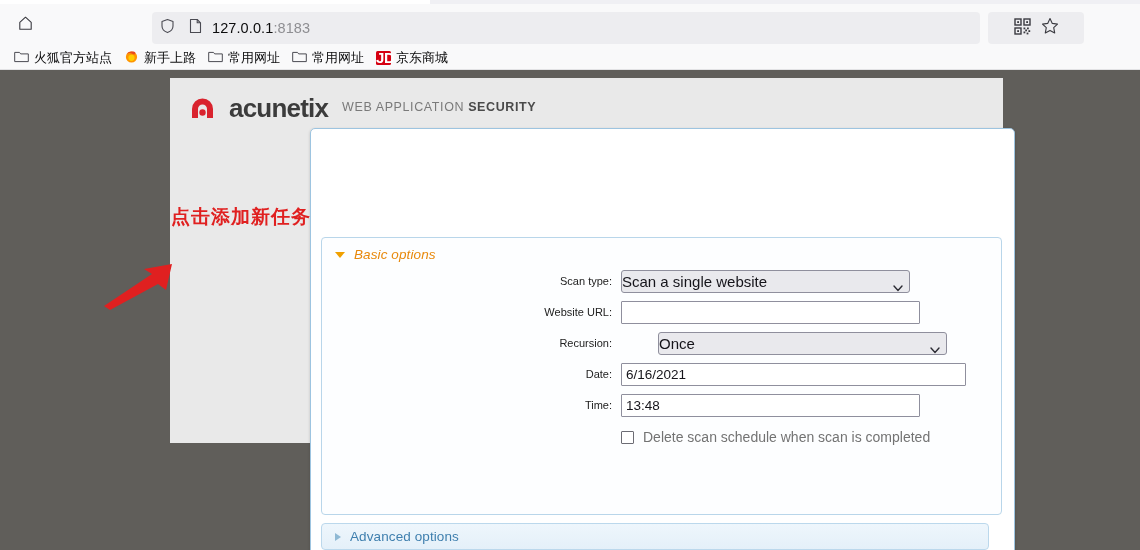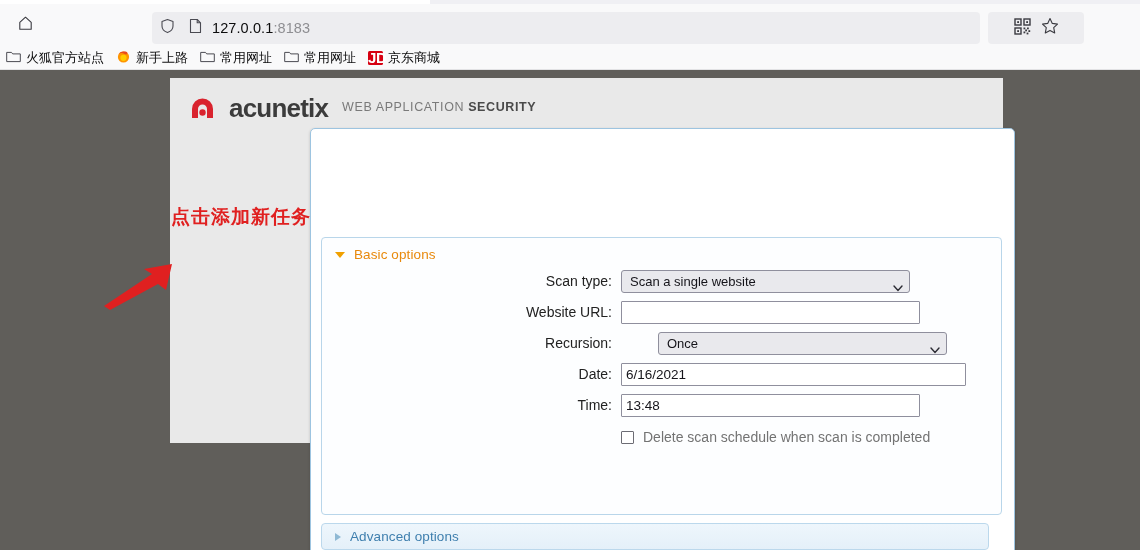"火狐官方站点" #bookmarks-bar { padding-left: none -> 8px }
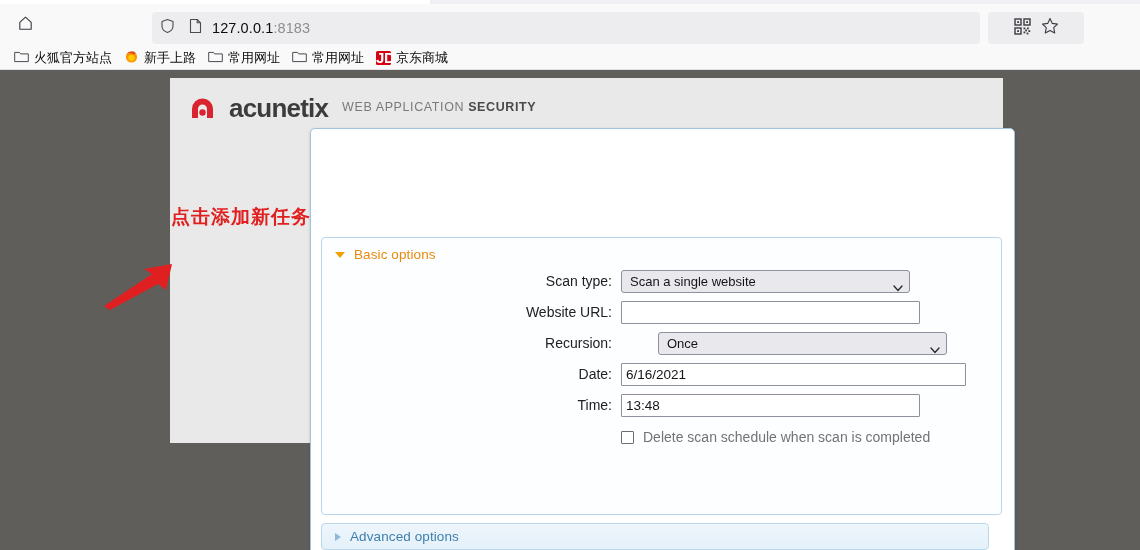"Basic options" .section-title-orange { font-style: none -> italic }
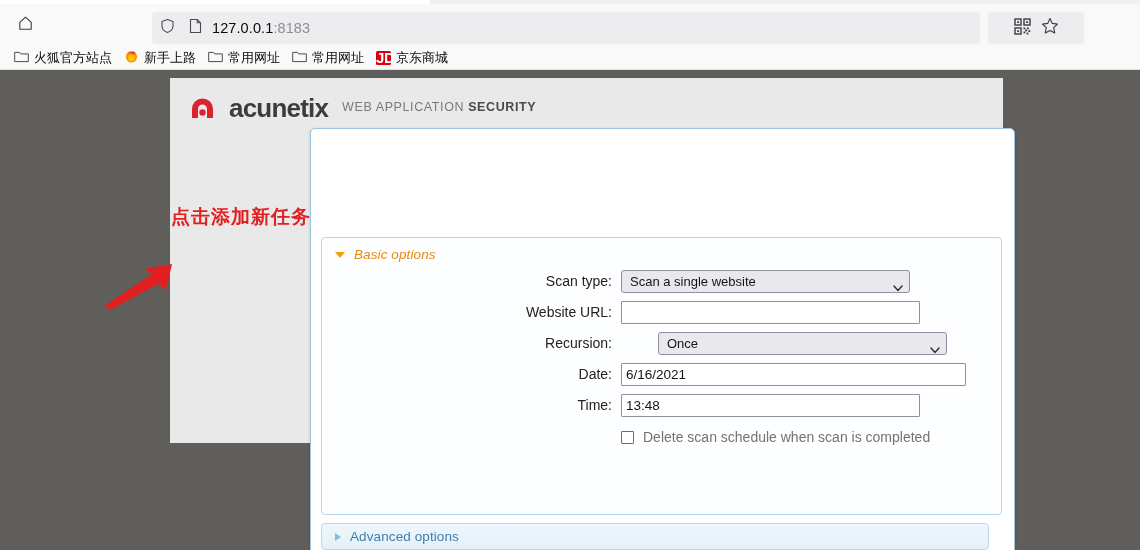"Scan type:" .form-label { font-size: 14px -> 11px }
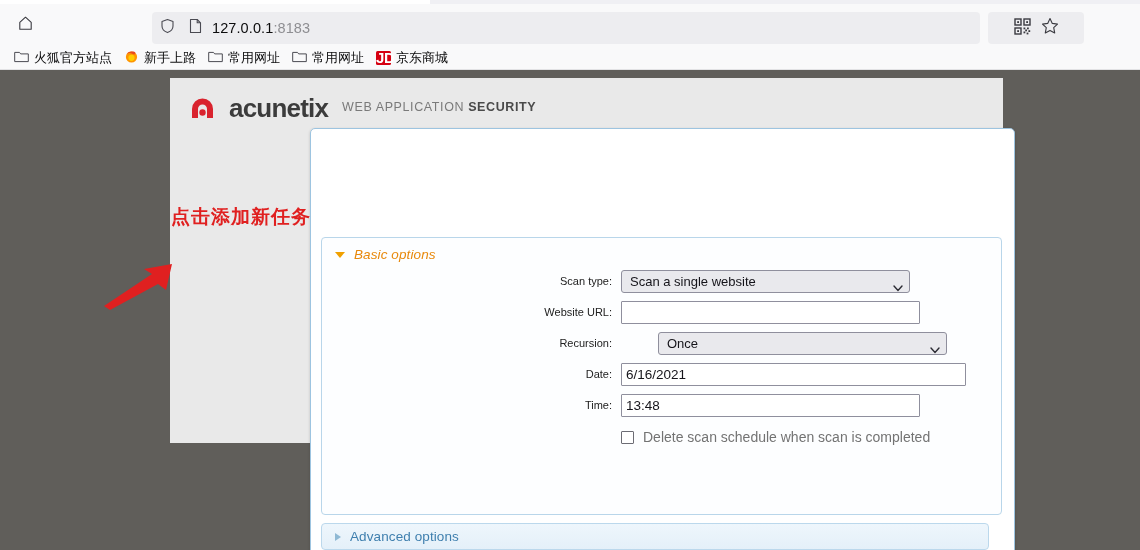"Scan a single website" select.form-ctl { font-size: 13px -> 15px; padding-left: 8px -> 0 }
